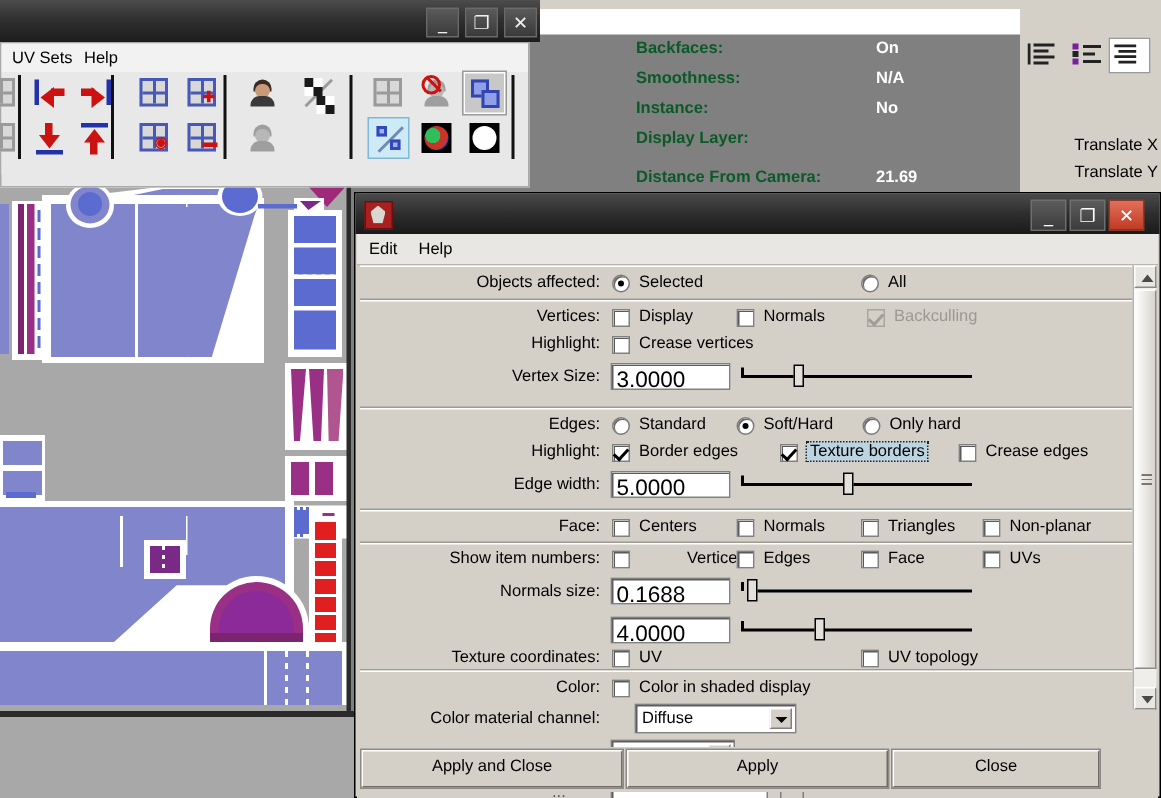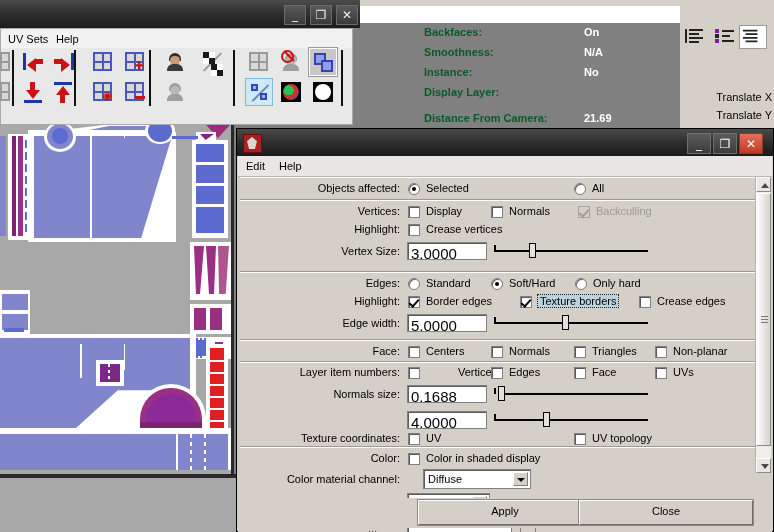"Layer item numbers:" div.lbl { text: Layer -> Show }
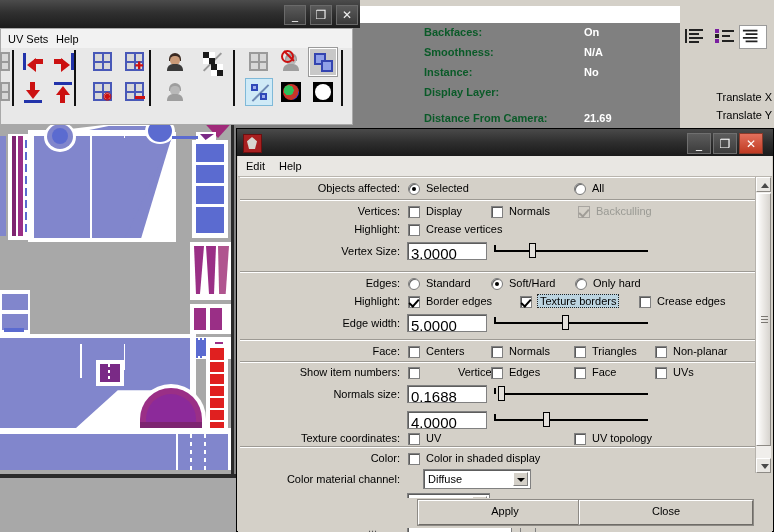"Apply and Close" div.dbtn3 { html: none -> <div> <span>Apply and Close</span> </div> }
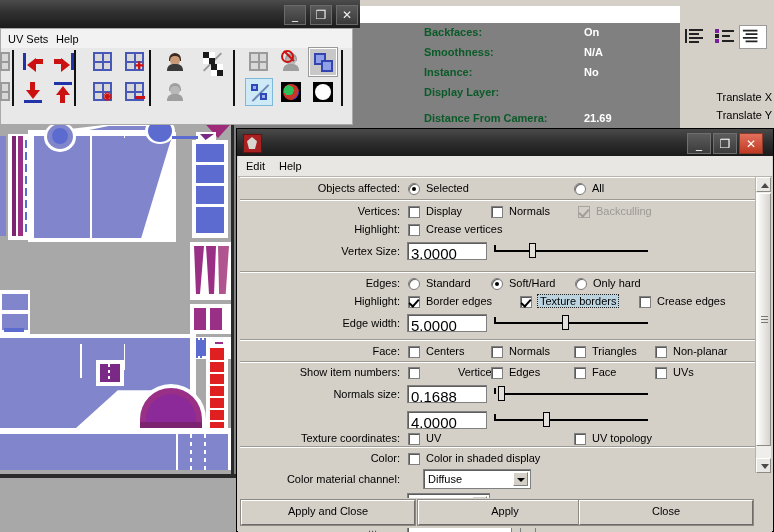"Close" div.dbtn3 { left: 341px -> 357px; width: 174px -> 138px }
